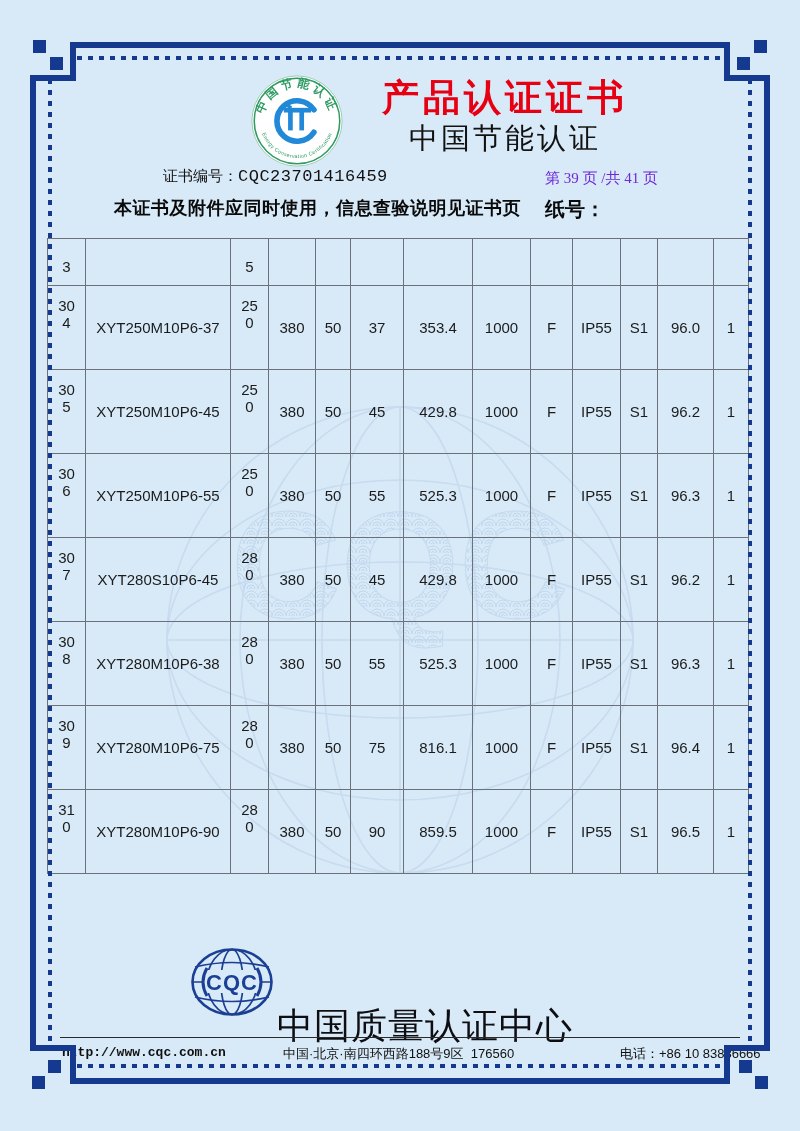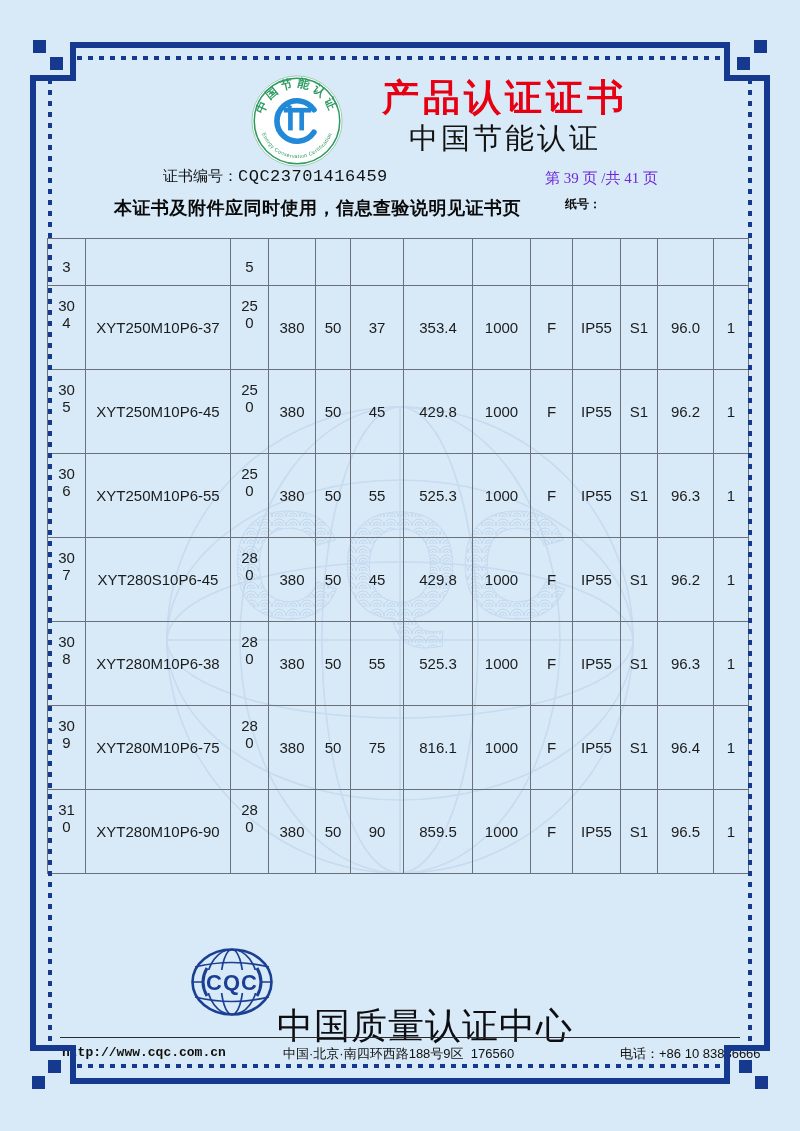"纸号：" #paper-no-label { font-size: 12px -> 20px; margin-left: 20px -> none }
